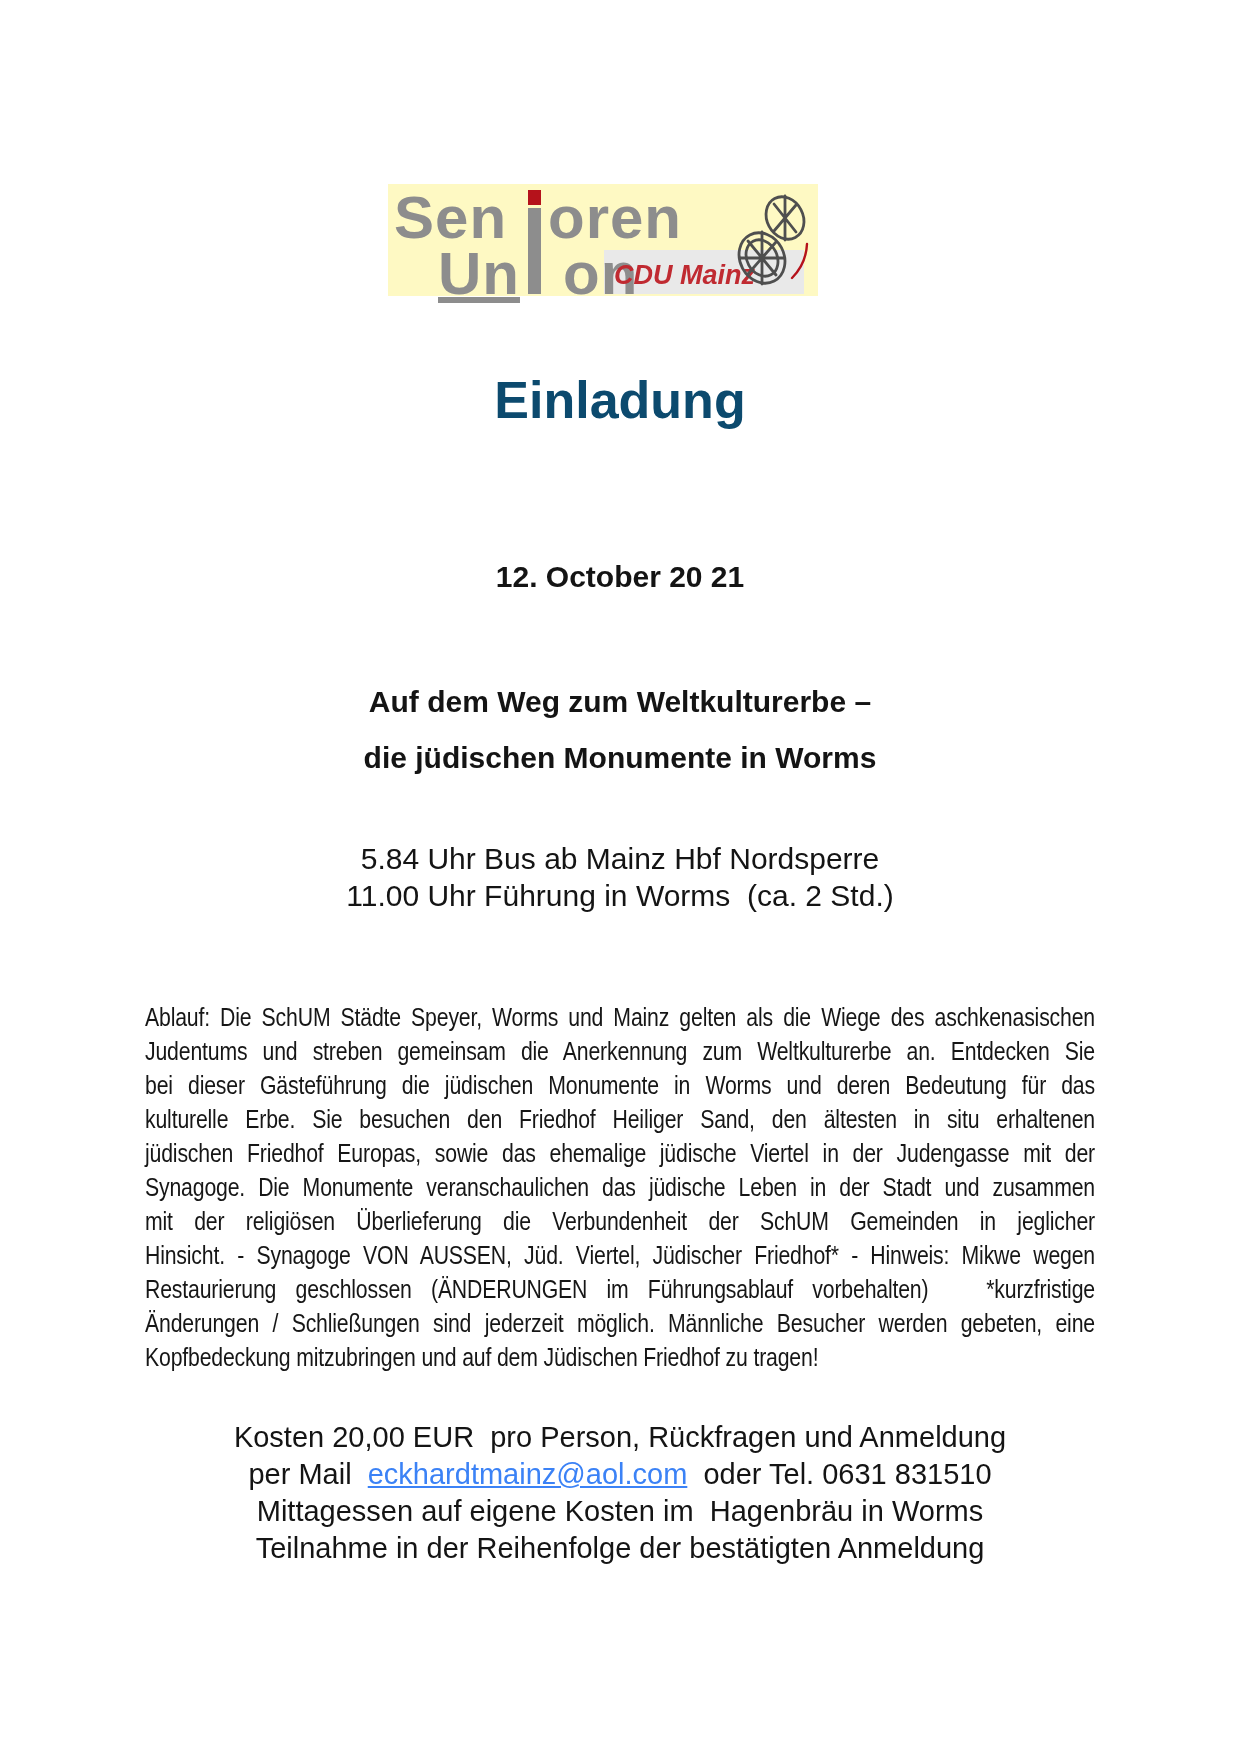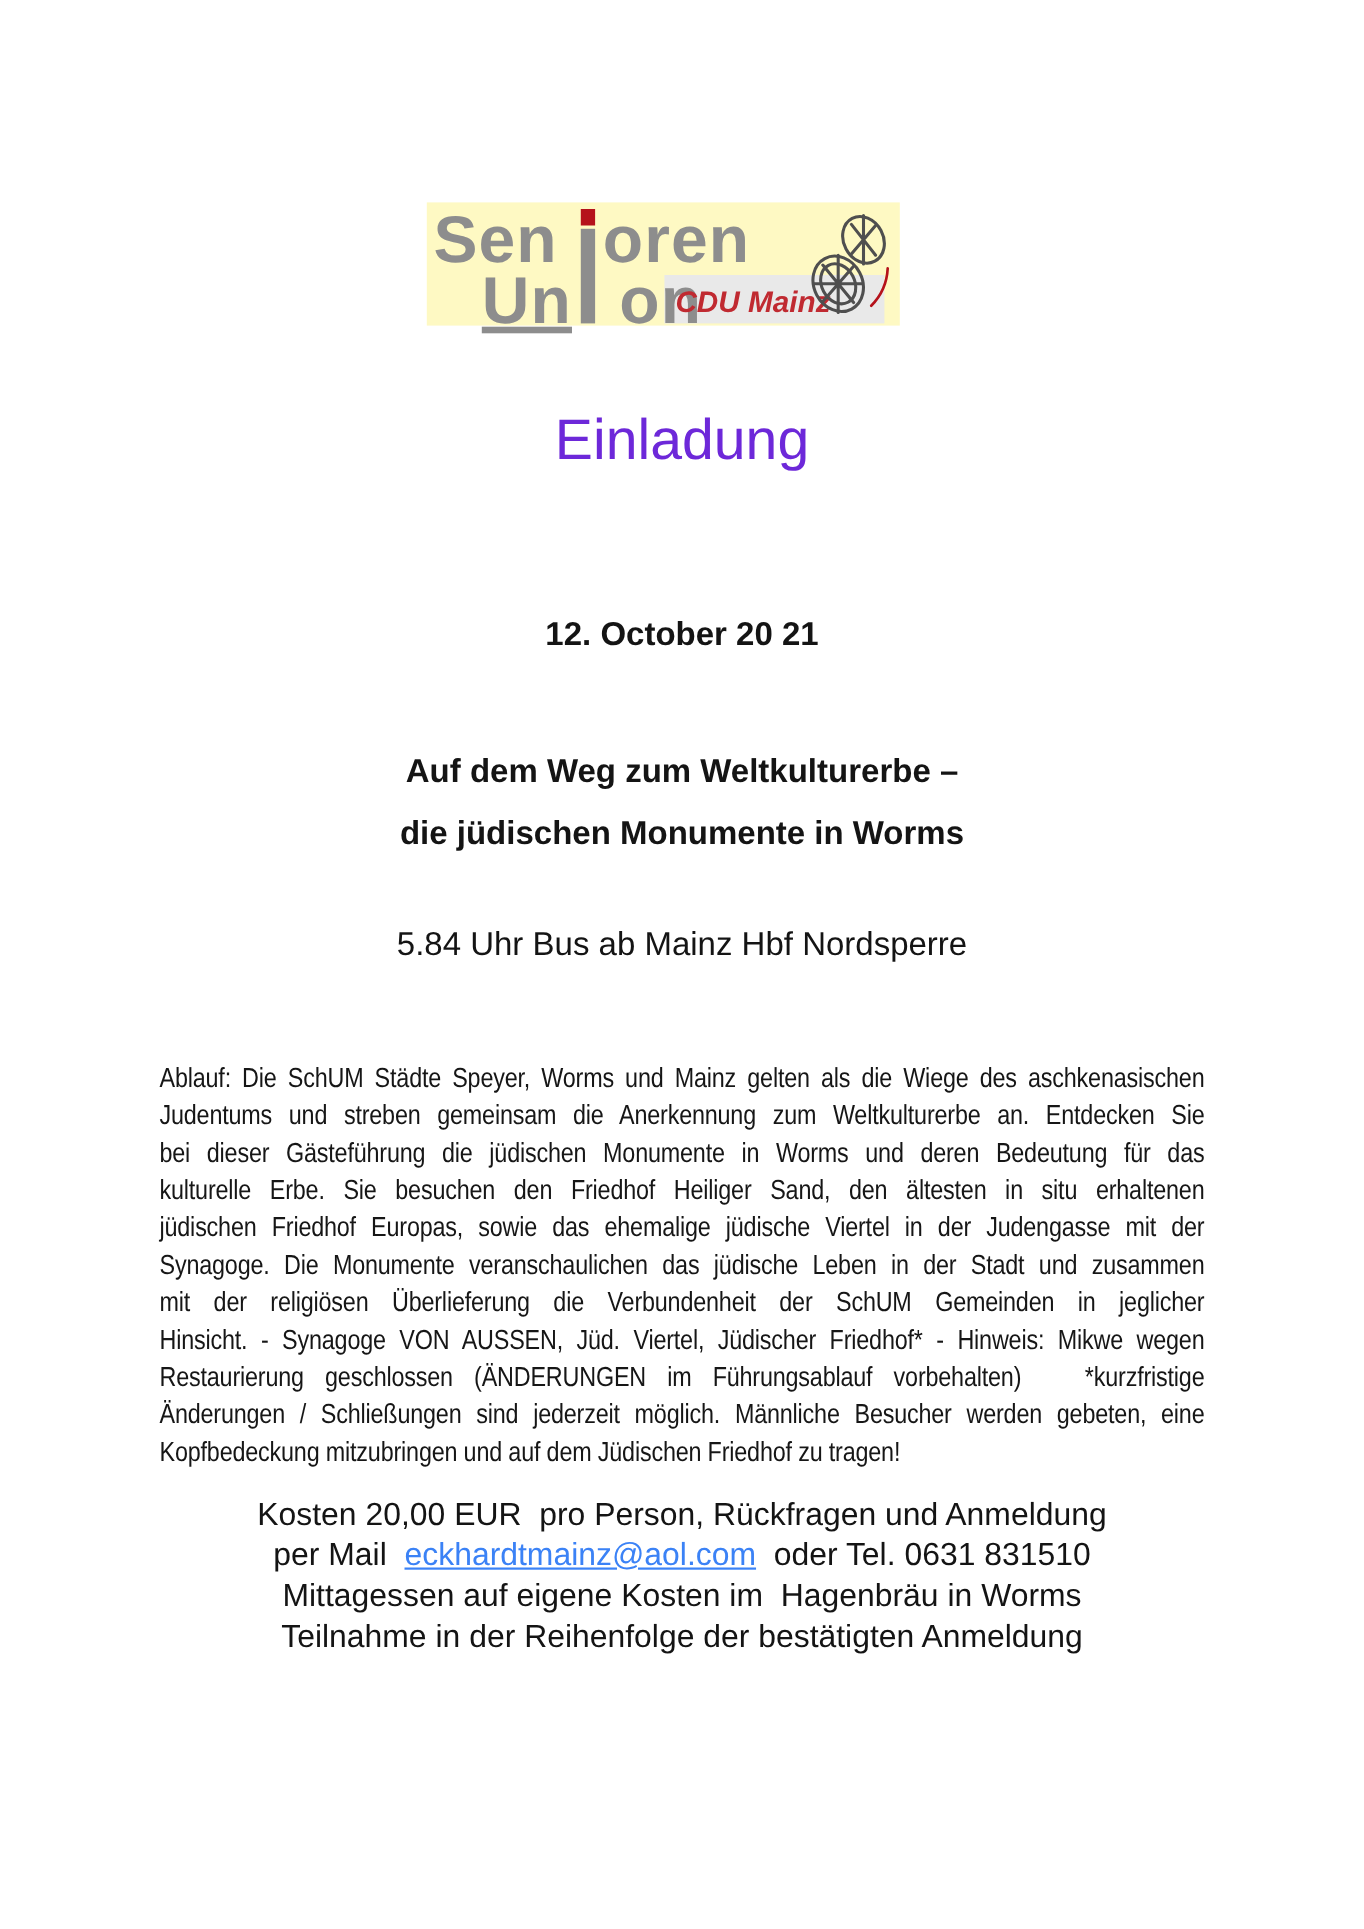"Einladung" .title { color: #6d28d9 -> #0c4a6e; font-weight: 400 -> 700 }
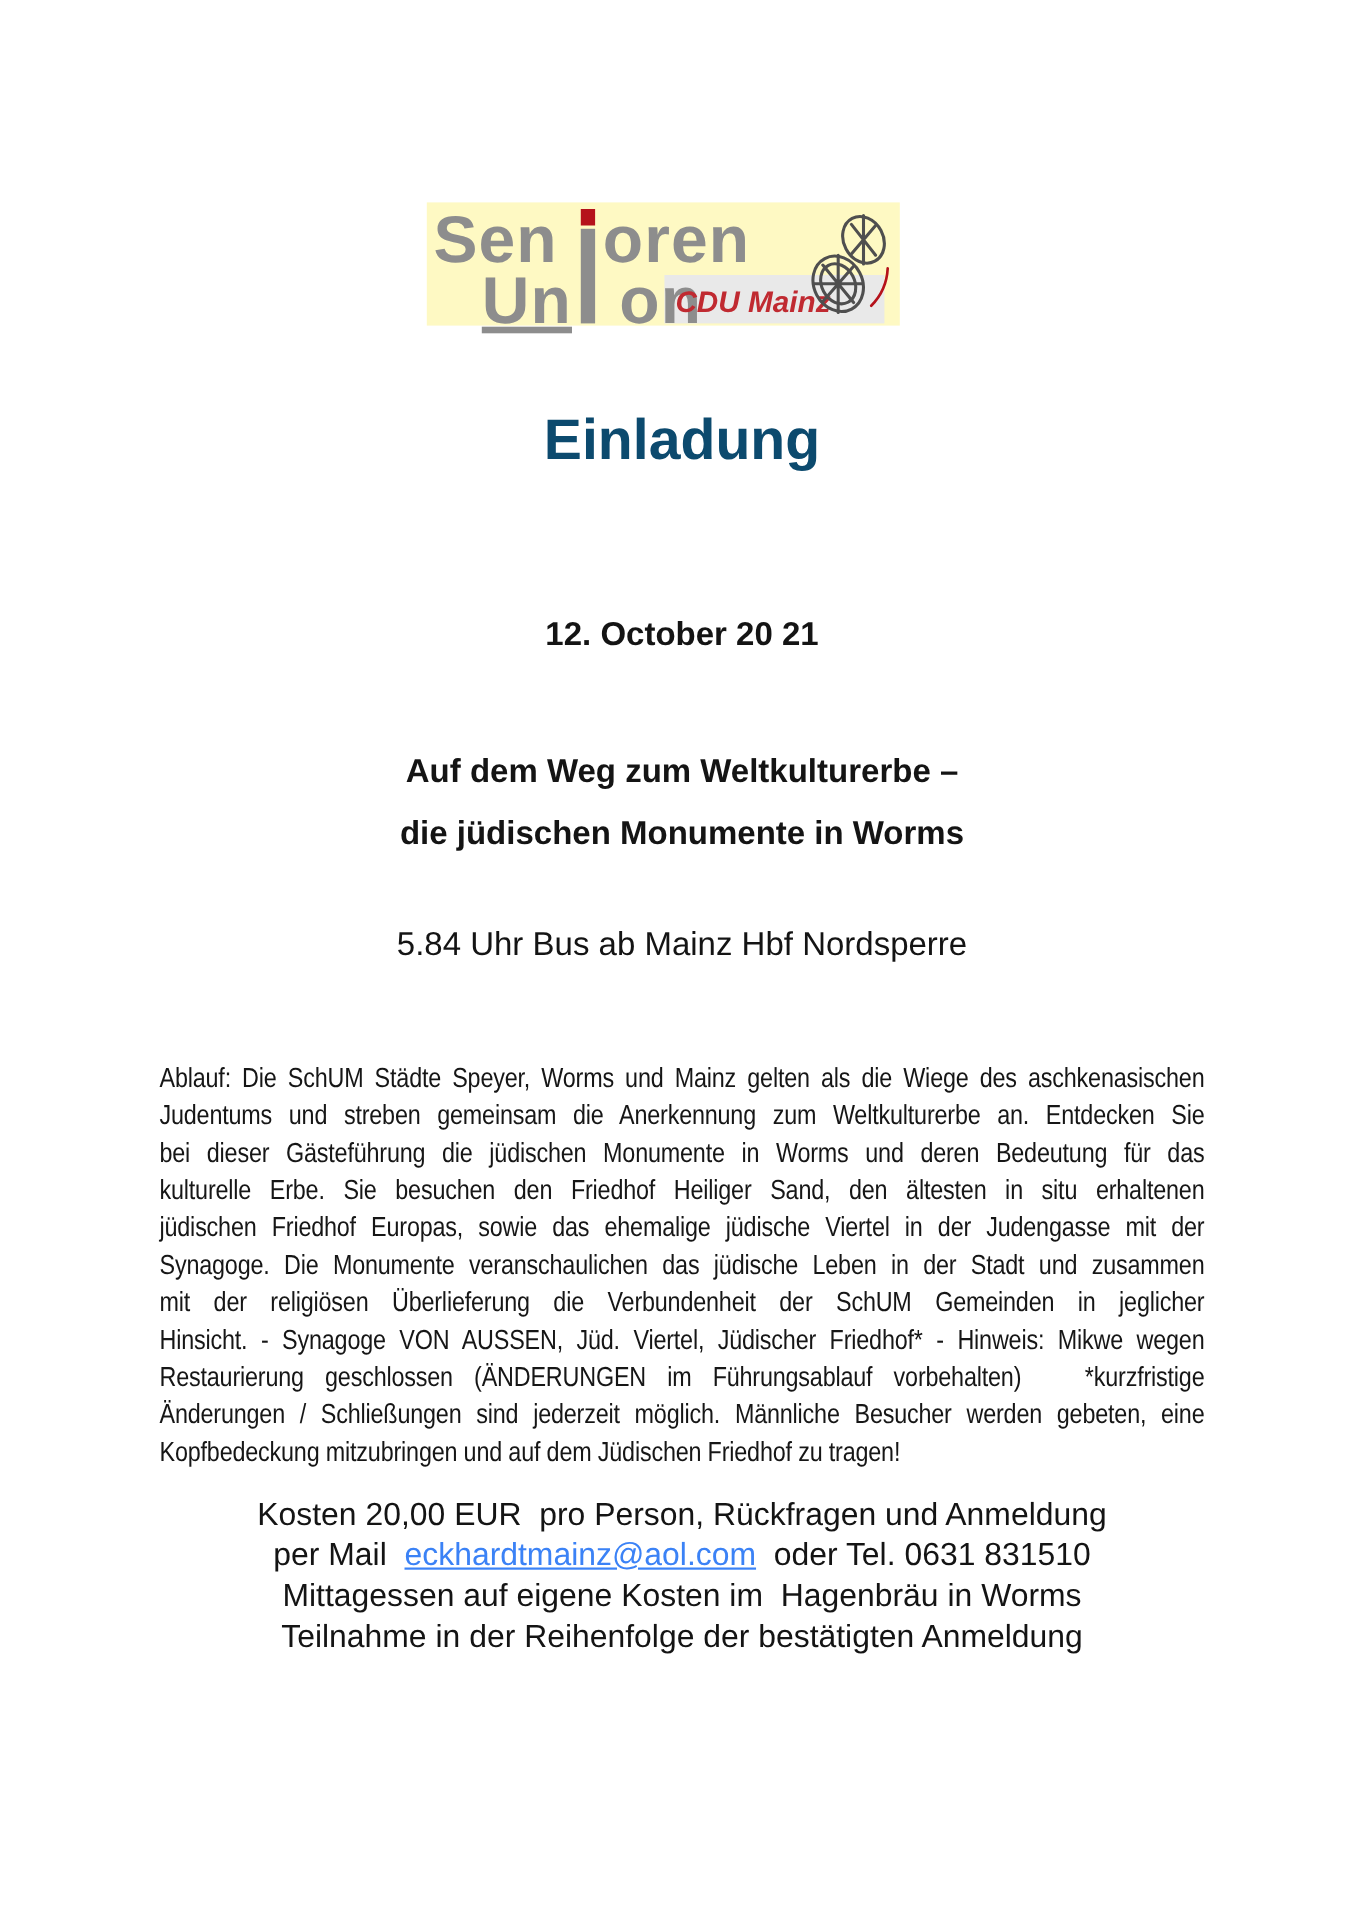"11.00 Uhr Führung in Worms" div.sched2 { html: none -> <div>11.00 Uhr Führung in Worms&nbsp; (ca. 2 Std.)</div> }
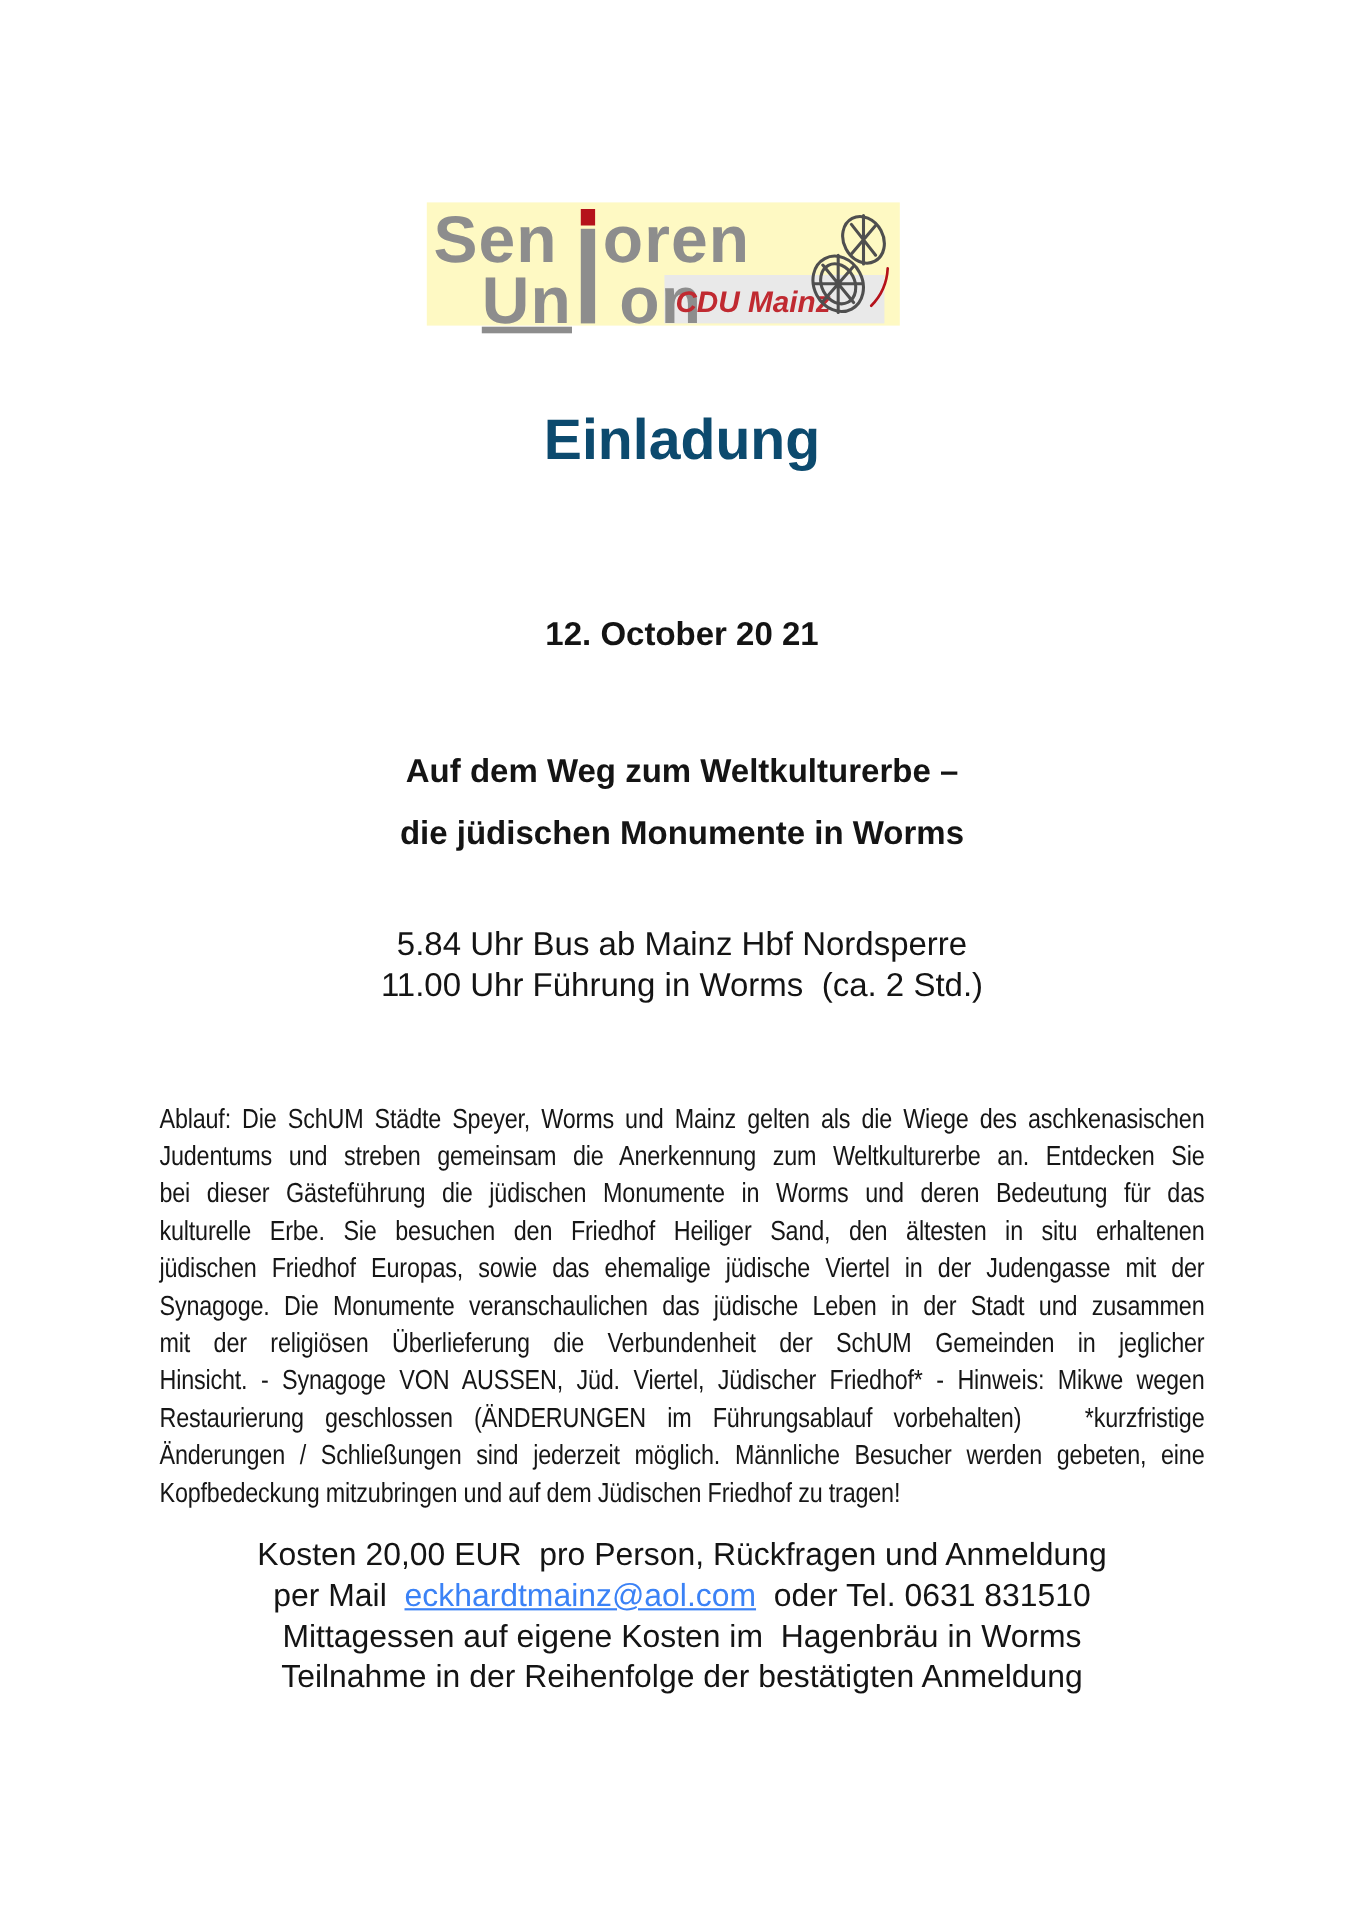"Kosten 20,00 EUR pro Person," .footer { margin-top: 22px -> 45px }
